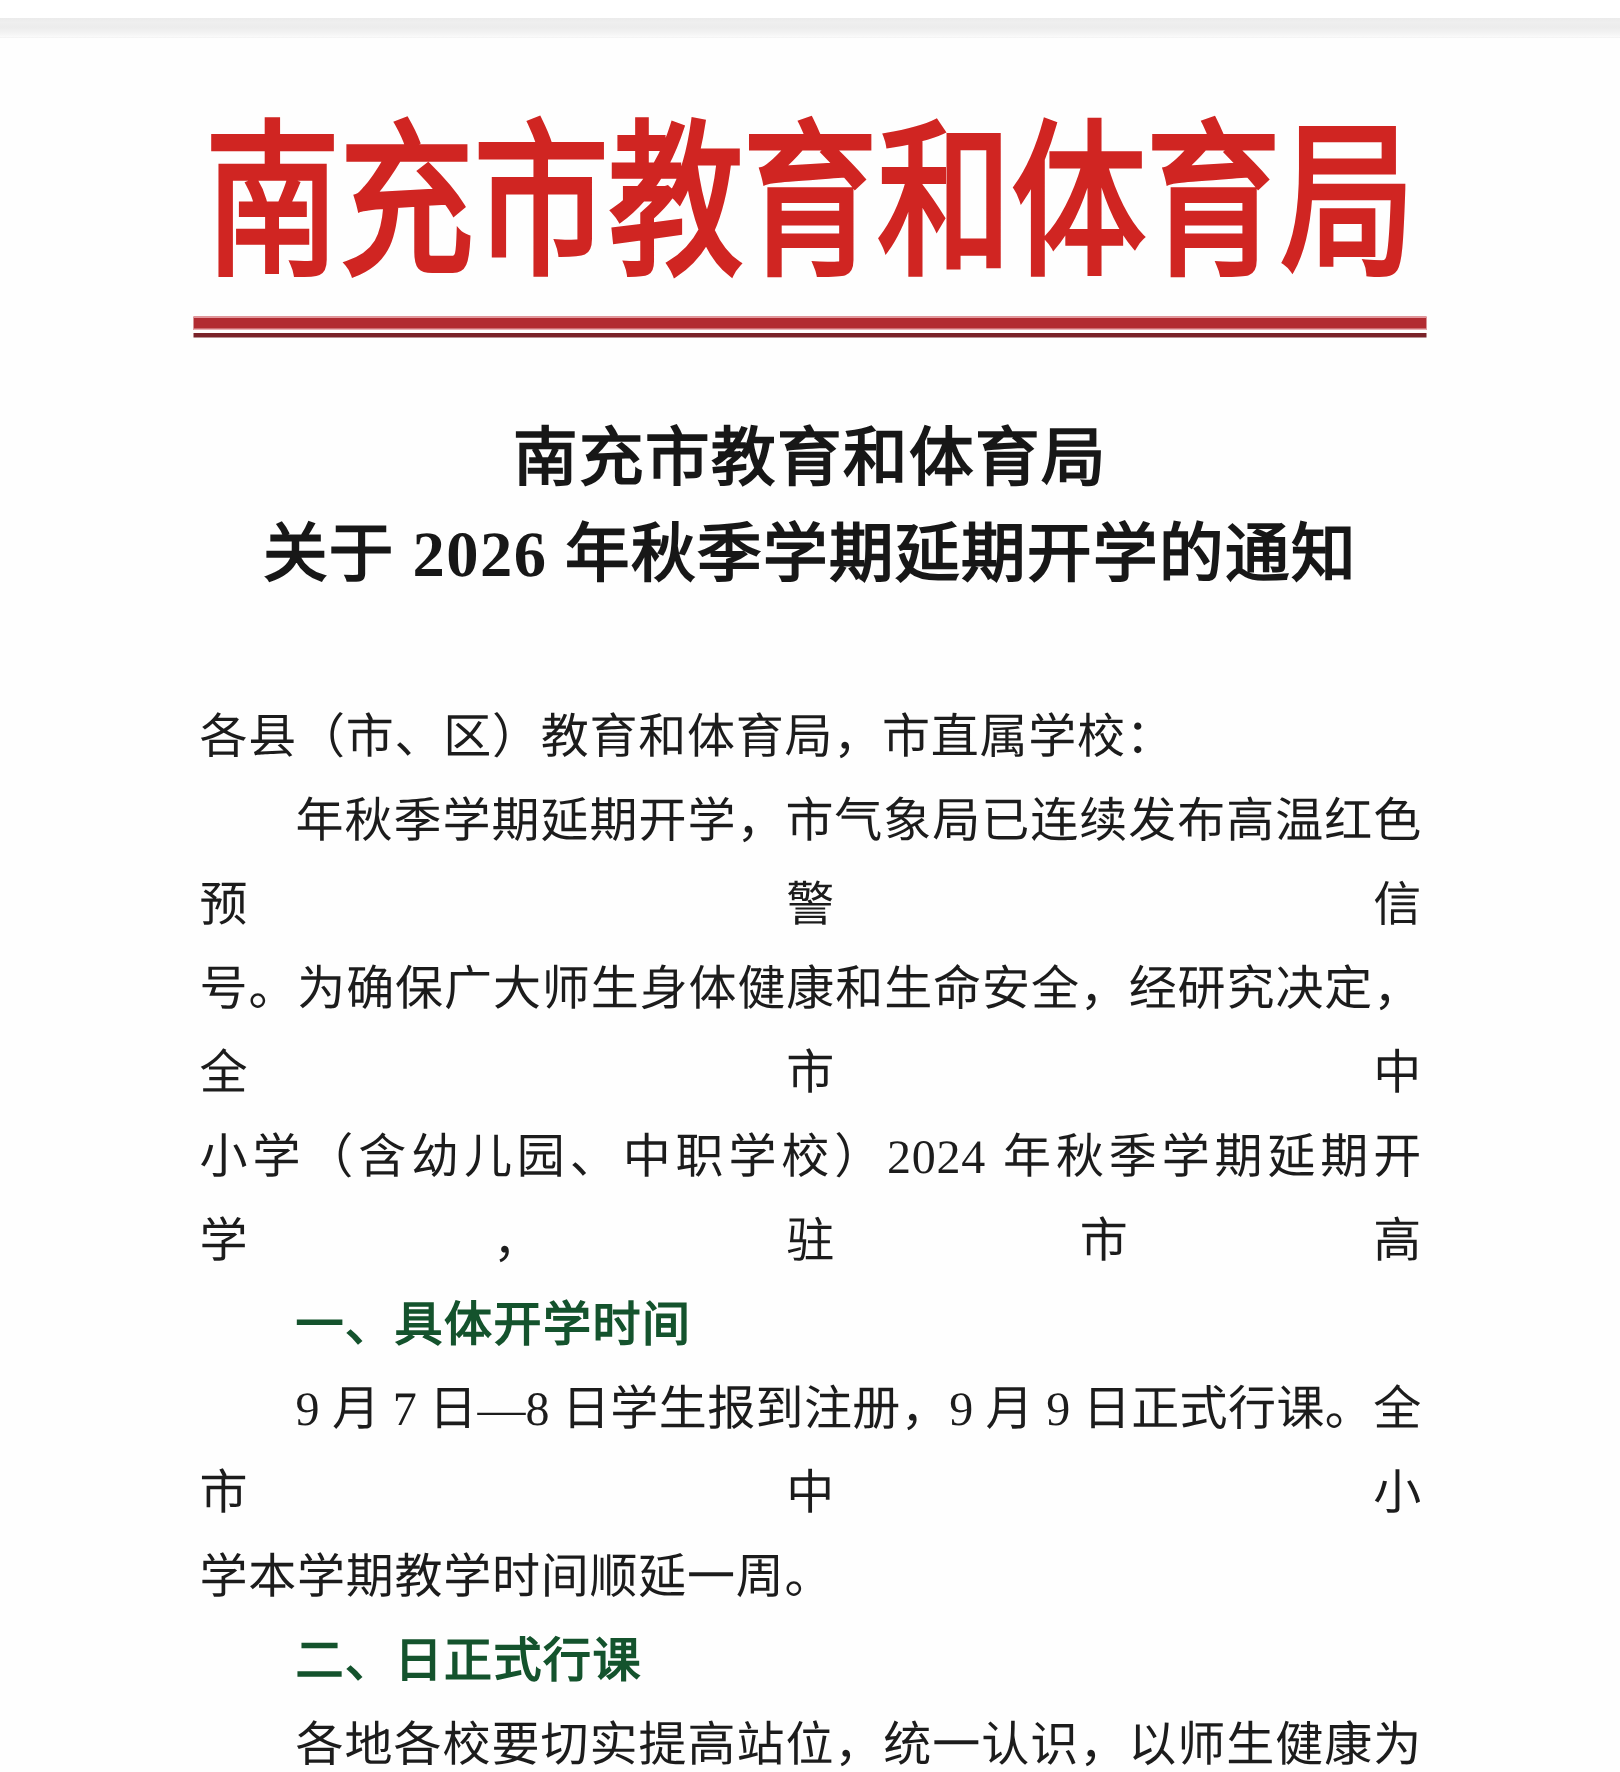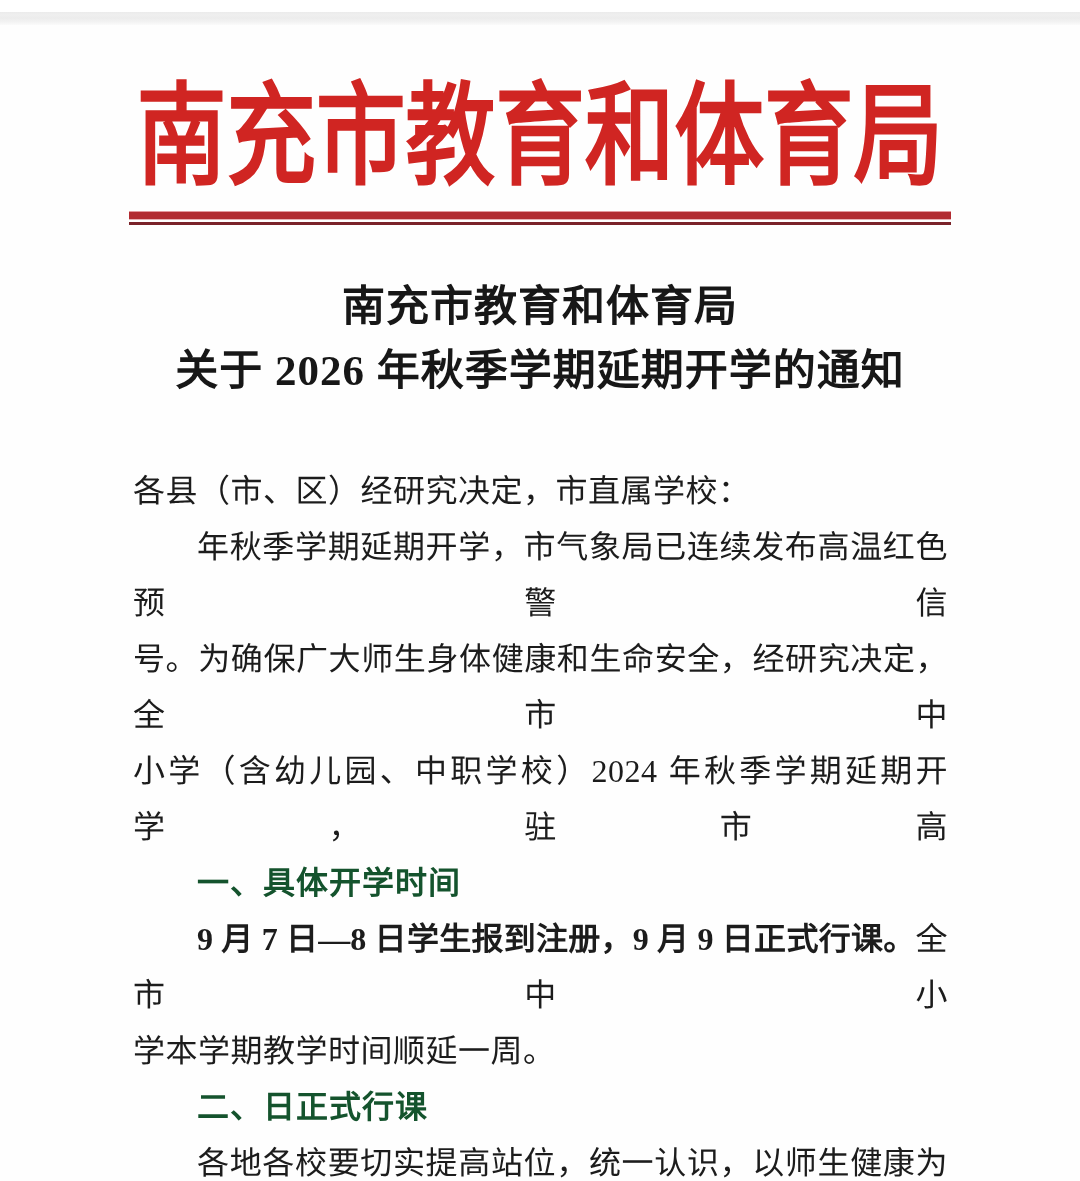"各县（市、区）经研究决定，市直属学校：" div.line { text: 经研究决定 -> 教育和体育局 }
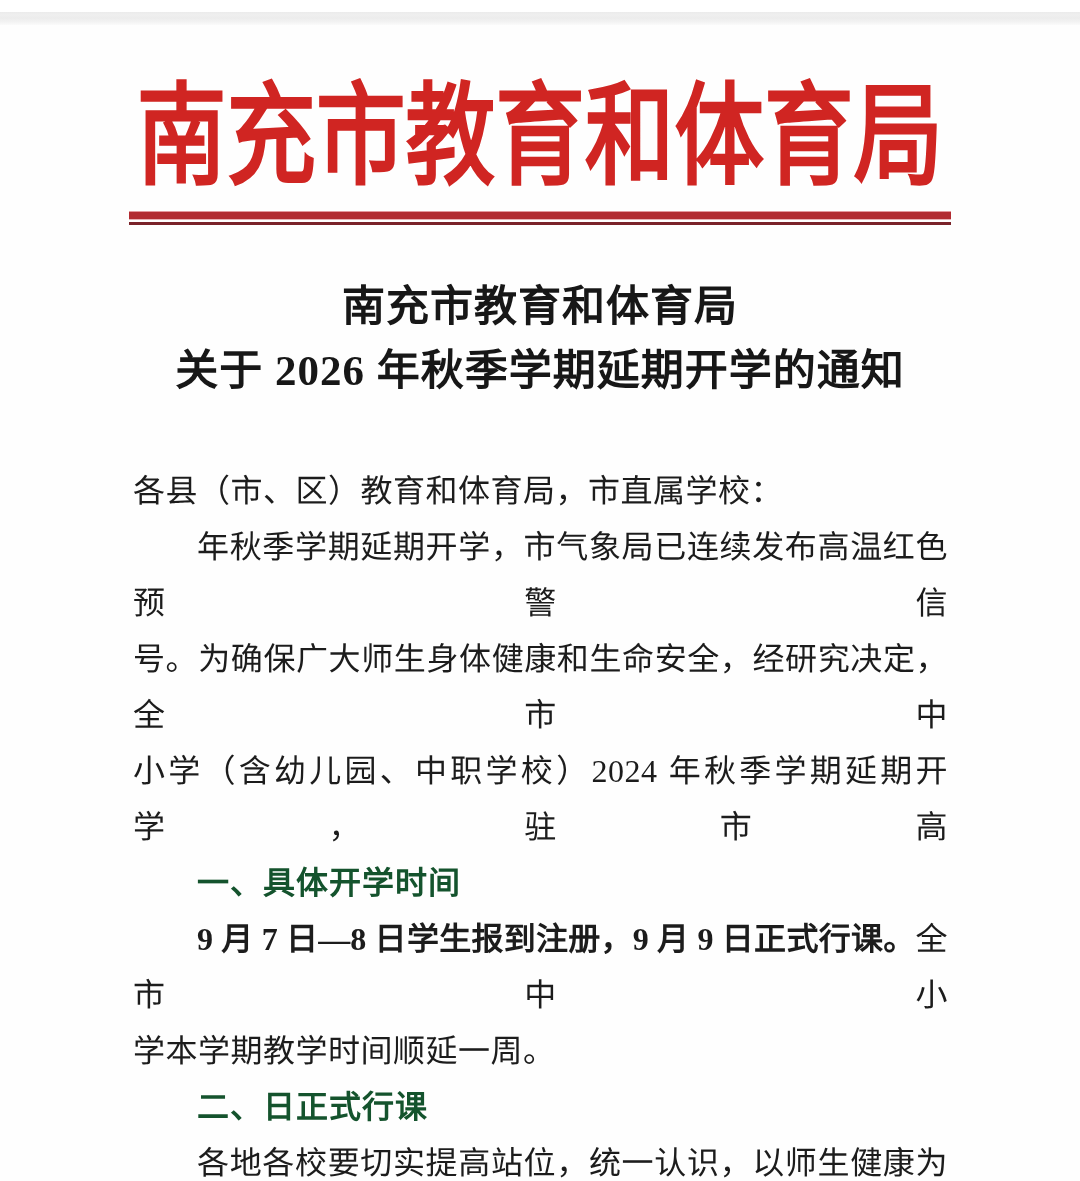"9 月 7 日—8 日学生报到注册，9" .bold-seg { font-weight: bold -> normal }
